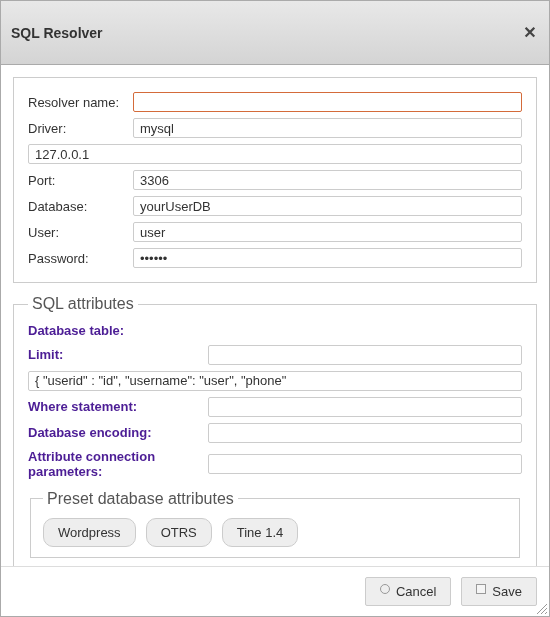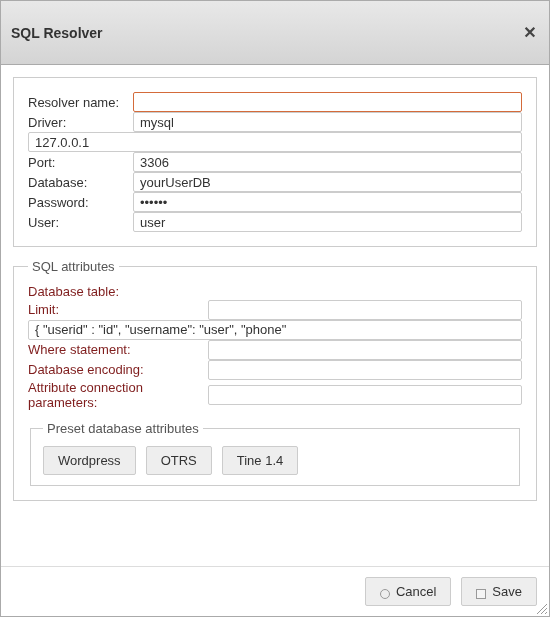"Resolver name:" .row { margin-bottom: none -> 6px }
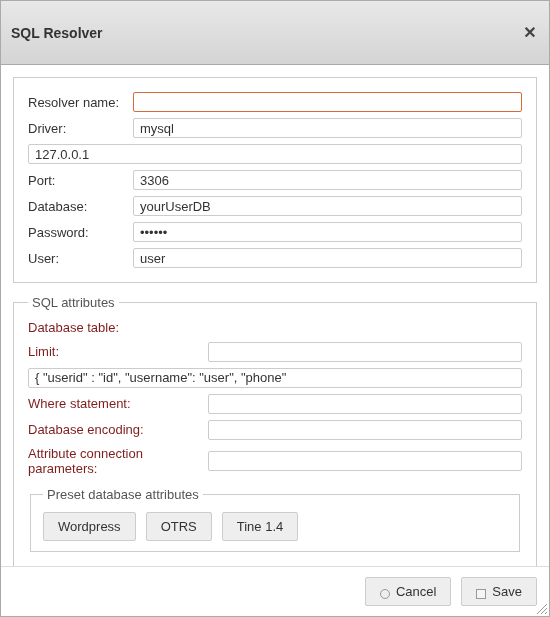"Password:" div.row { order: before "User:" -> after "User:" }
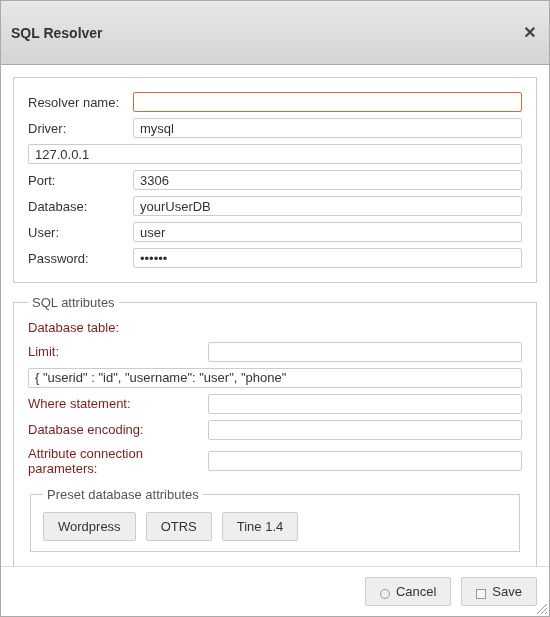"SQL attributes" legend { font-size: 13px -> 16px }
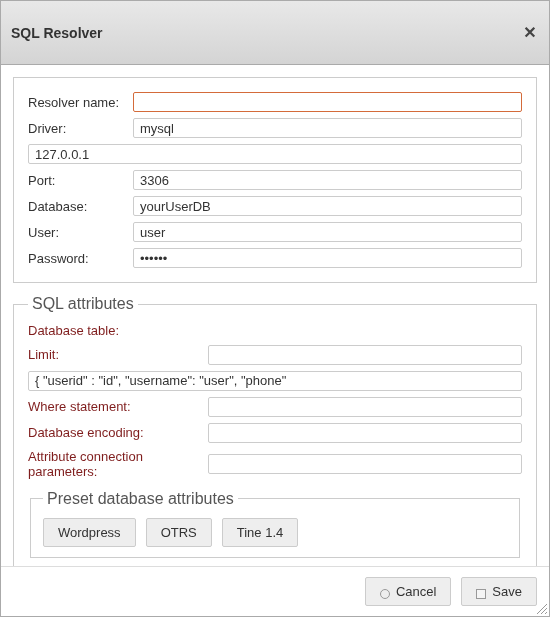"Database table:" .label-wide { color: #7f1d1d -> #4c1d95; font-weight: none -> bold }
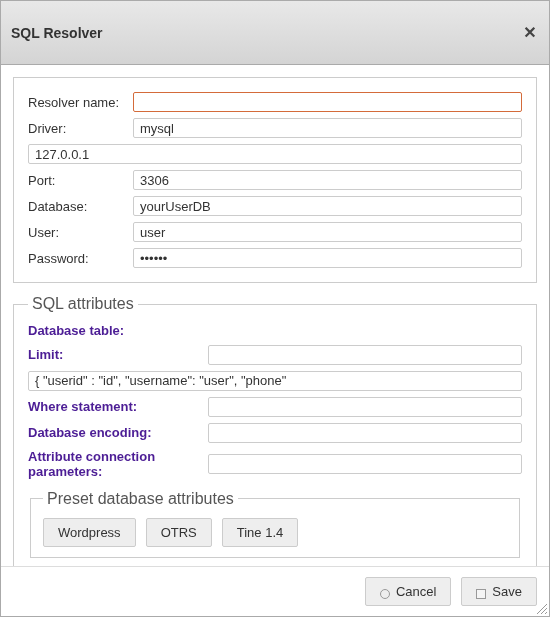"Wordpress" .preset-btn { border-radius: 2px -> 10px }
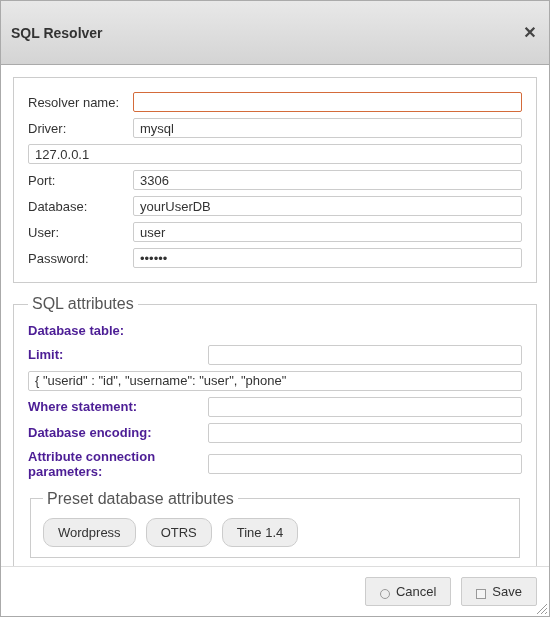"Cancel" .action-btn { align-items: flex-end -> flex-start }
